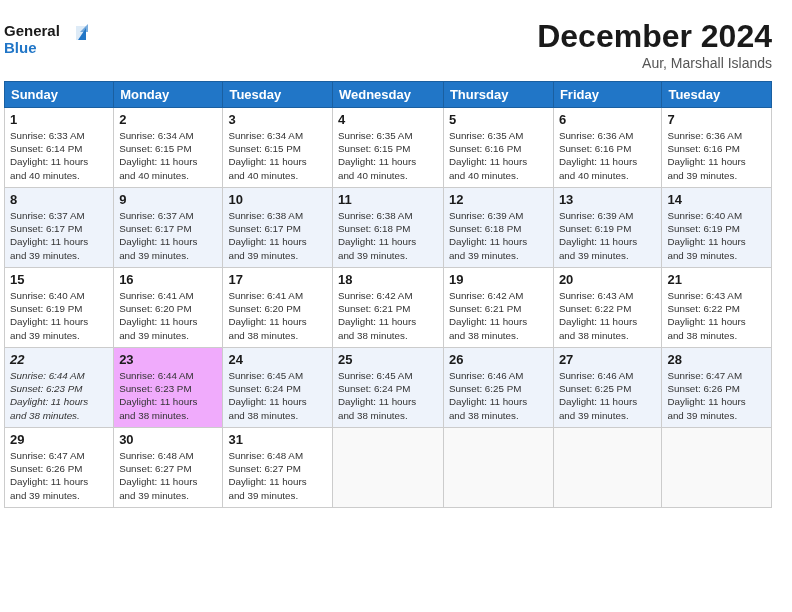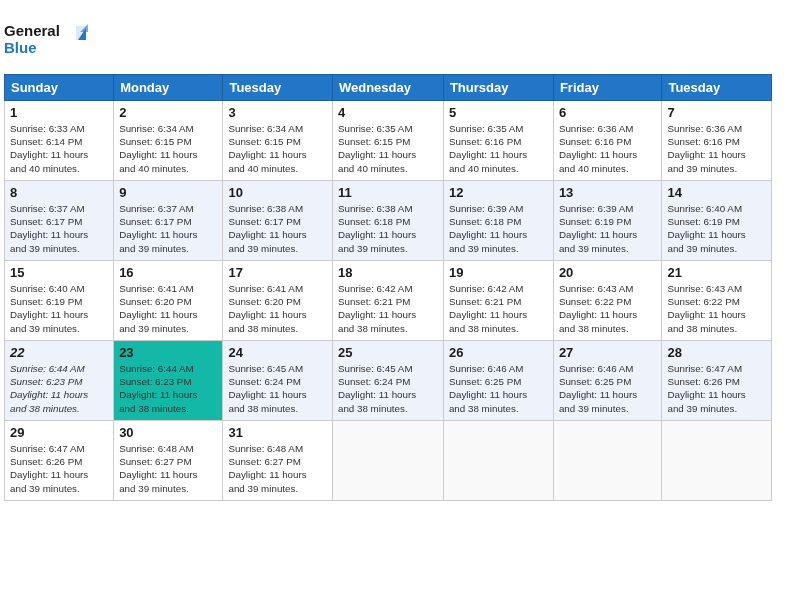"December 2024" div.title-block { html: none -> <div> <div>December 2024</div> <div>Aur, Marshall Islands</div> </div> }
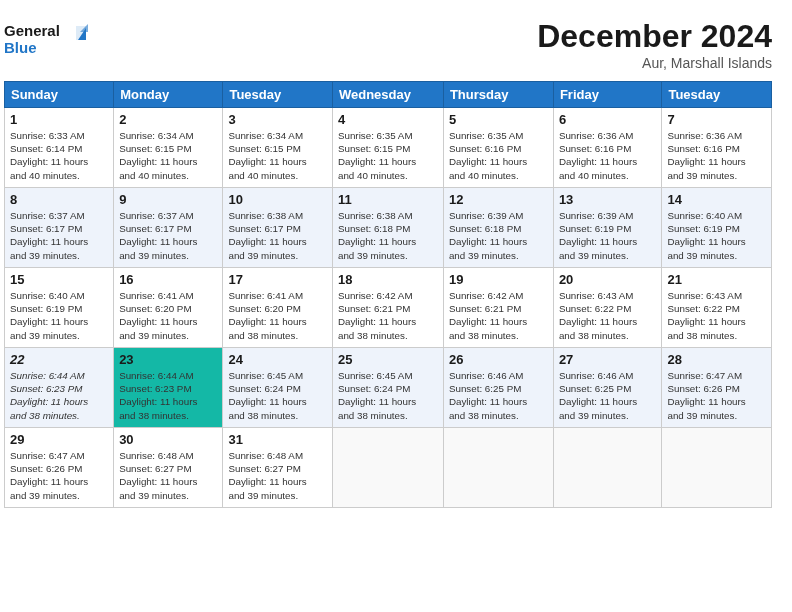"23" td { background-color: #14b8a6 -> #f0abfc }
